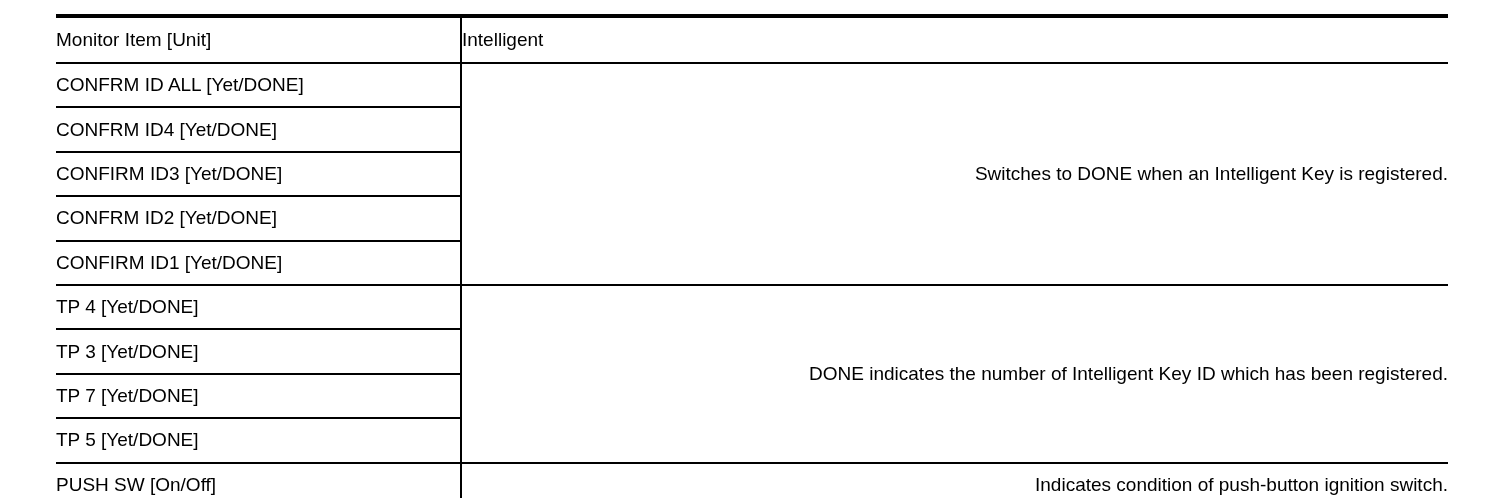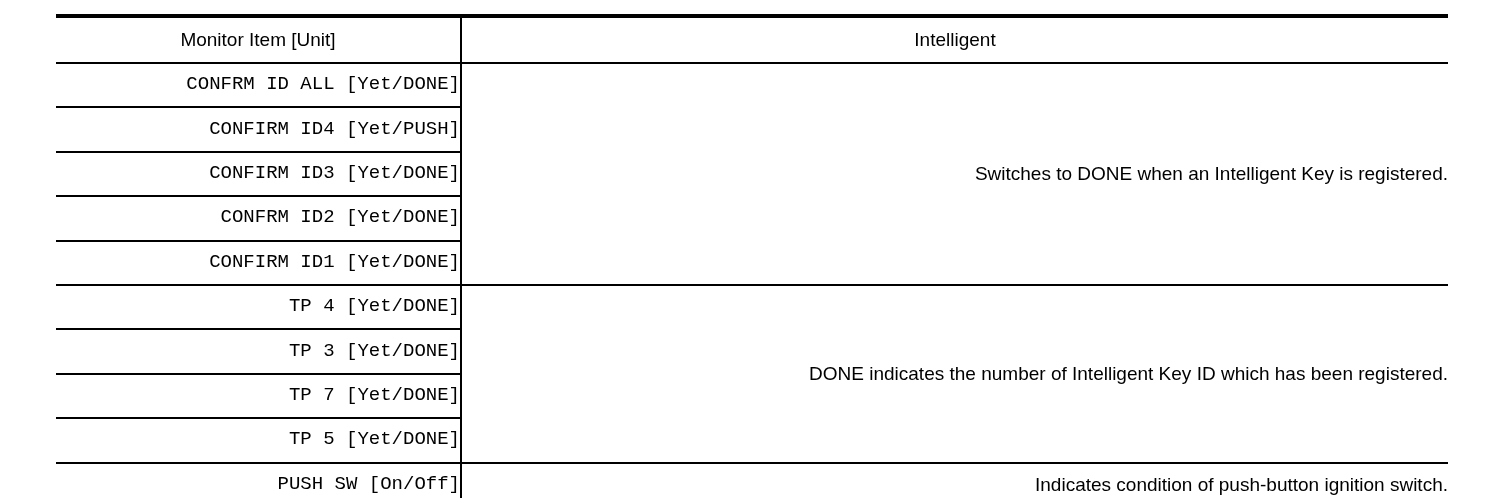"Monitor Item [Unit]" .hdr-cell { text-align: center -> left }
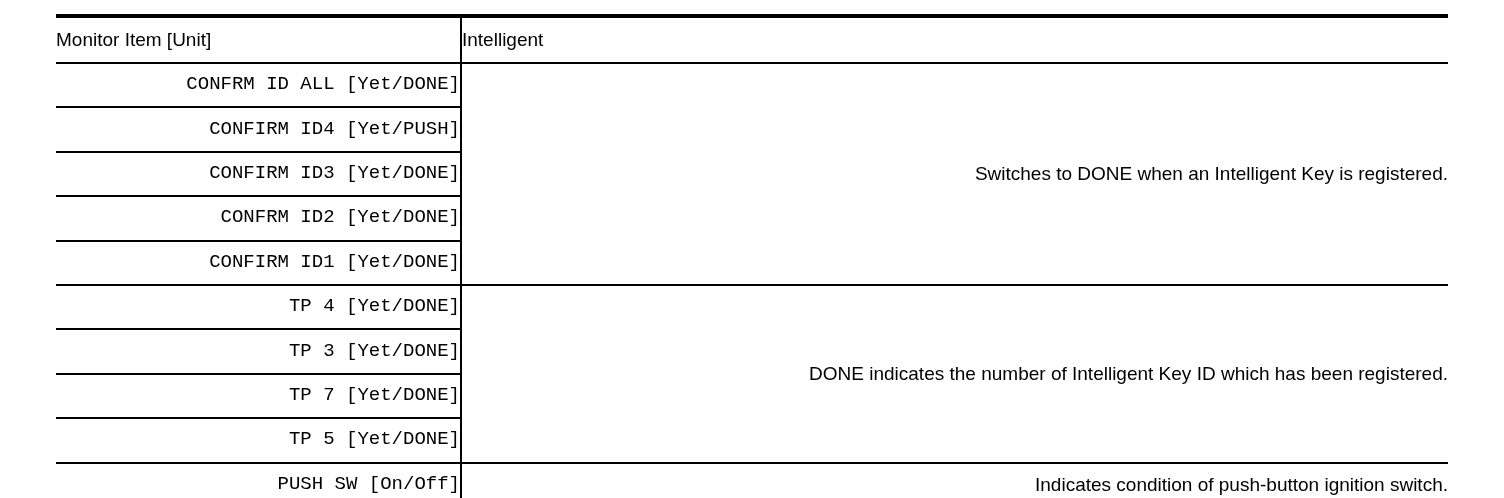"CONFRM ID ALL [Yet/DONE]" .item-cell { font-family: Liberation Mono, monospace -> none; text-align: right -> left }
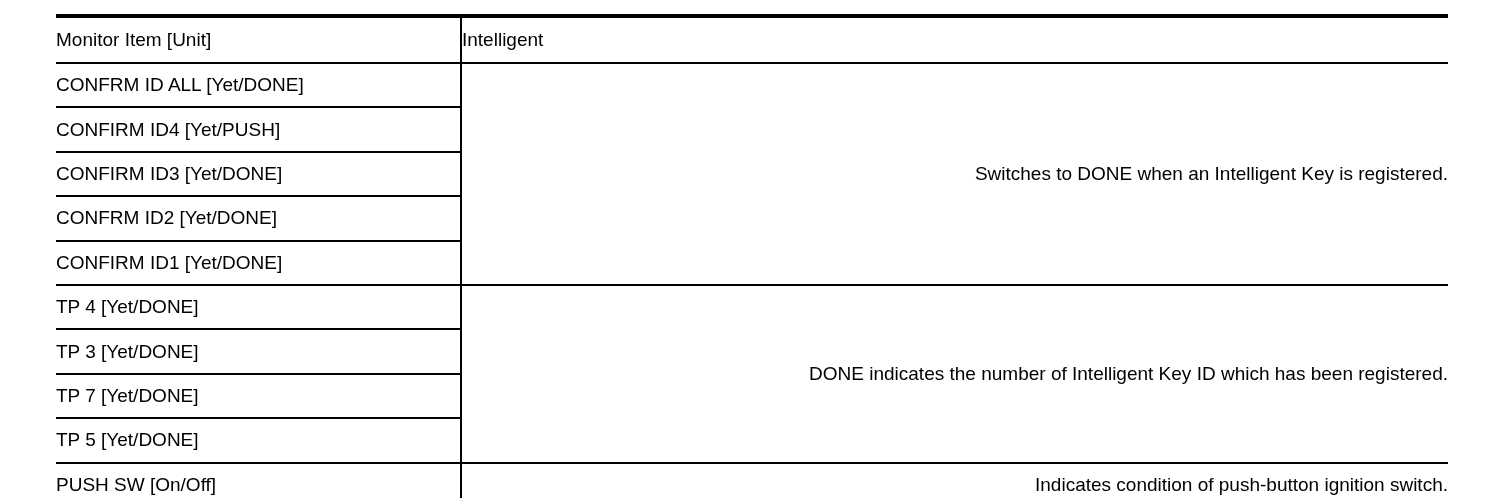"CONFIRM ID4 [Yet/PUSH]" td.item-cell { text: CONFIRM ID4 [Yet/PUSH -> CONFRM ID4 [Yet/DONE }
